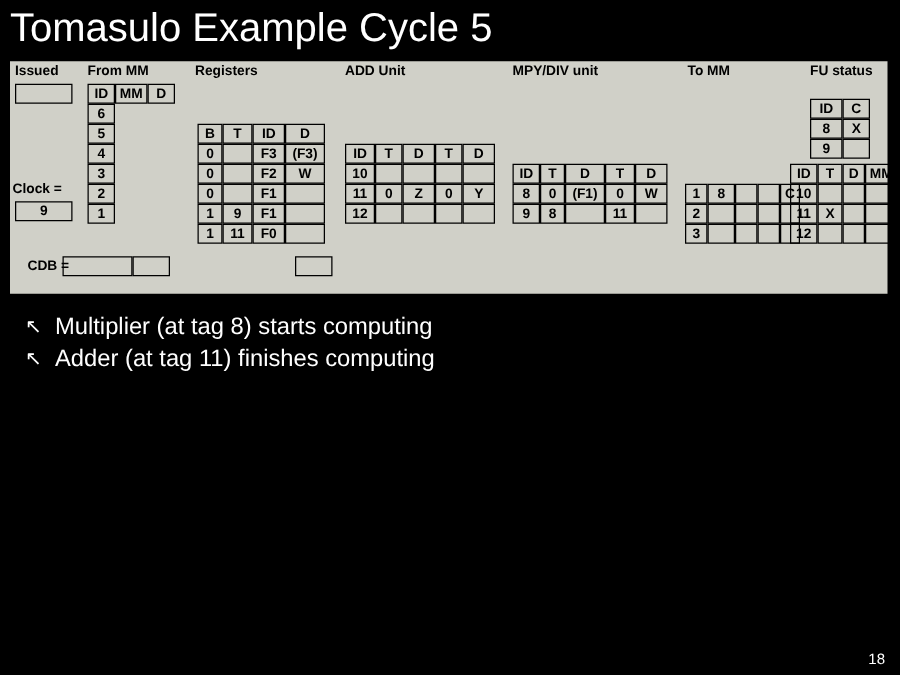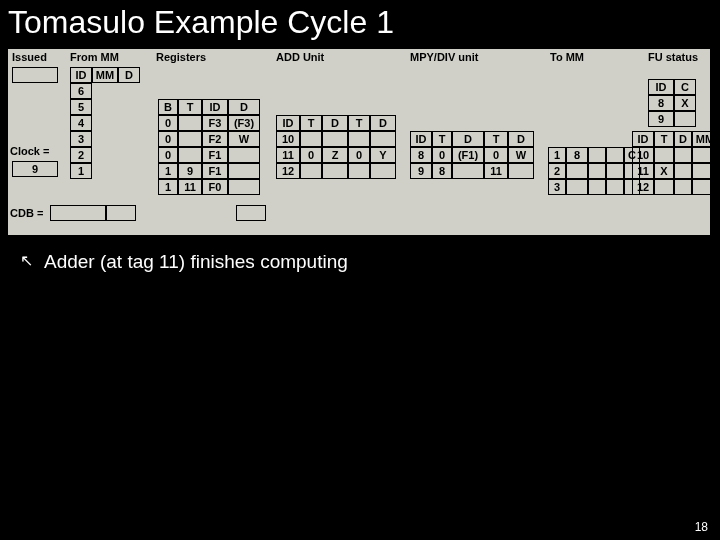"Tomasulo Example Cycle 1" div.title { text: 1 -> 5 }
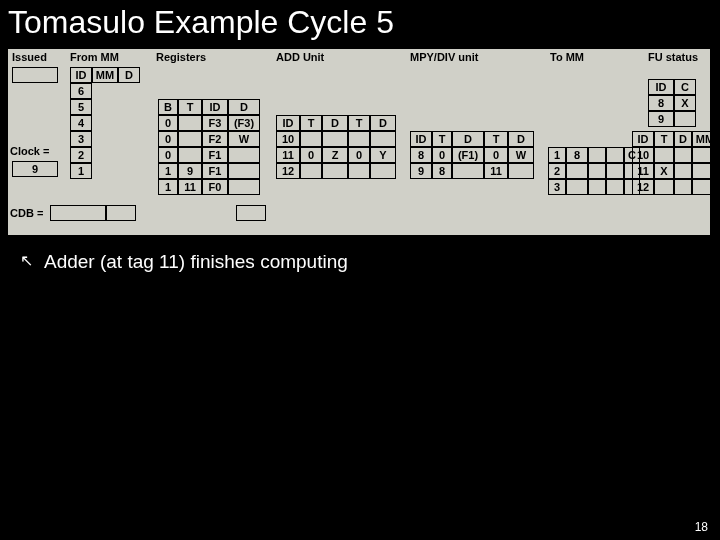"CDB =" div.lbl { left: 2px -> 14px }
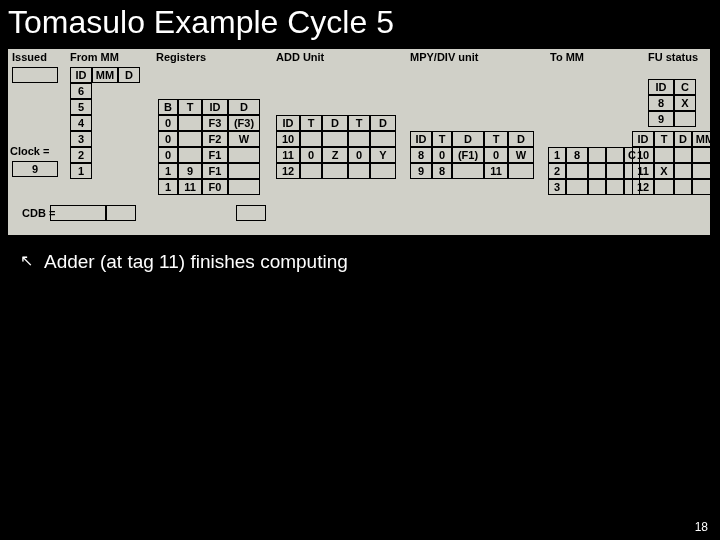"Multiplier (at tag 8) starts" li { html: none -> <li>Multiplier (at tag 8) starts computing</li> }
